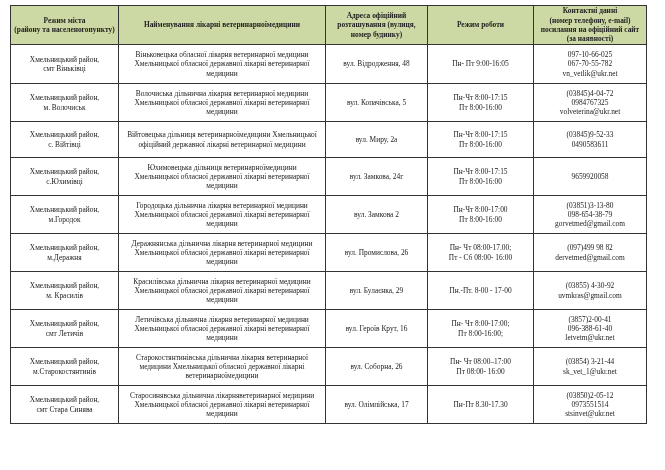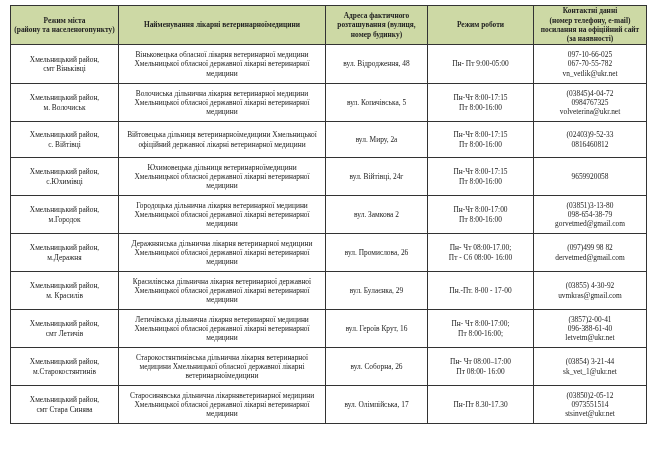"Адреса фактичного" span.line { text: фактичного -> офіційний }
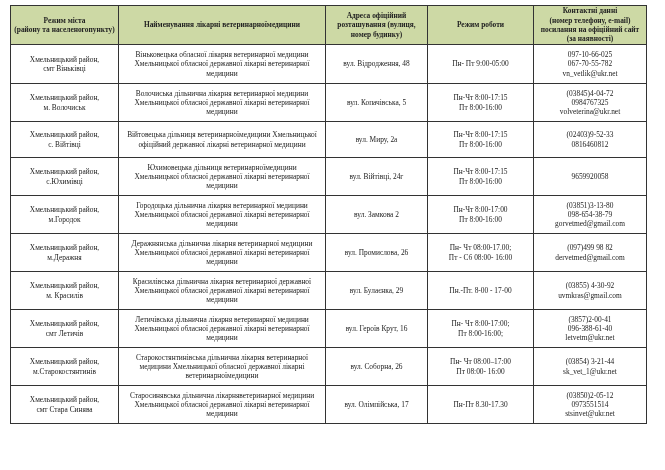"Пн- Пт 9:00-05:00" span.line { text: 9:00-05:00 -> 9:00-16:05 }
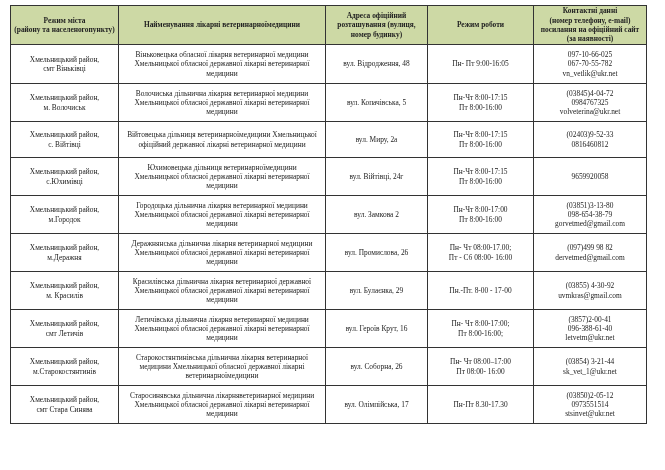"(02403)9-52-33" span.line { text: 02403 -> 03845 }
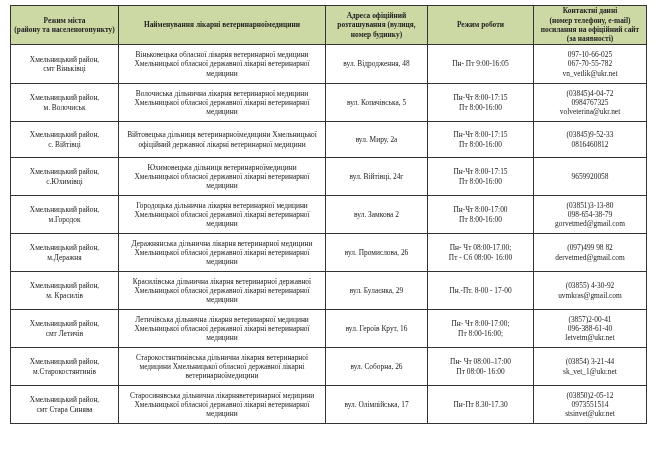"0816460812" span.line { text: 0816460812 -> 0490583611 }
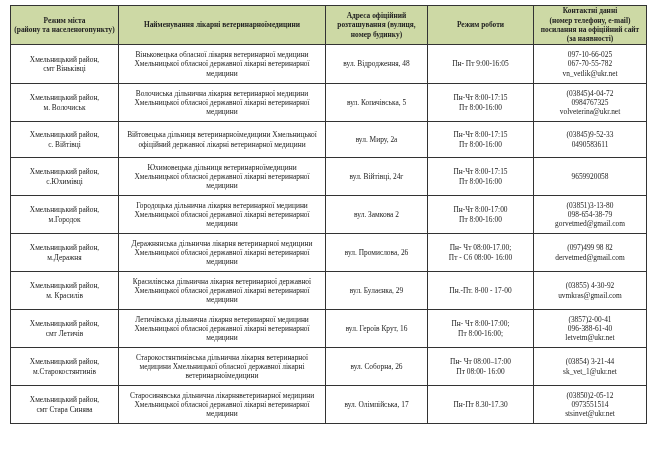"вул. Війтівці, 24г" span.line { text: Війтівці -> Замкова }
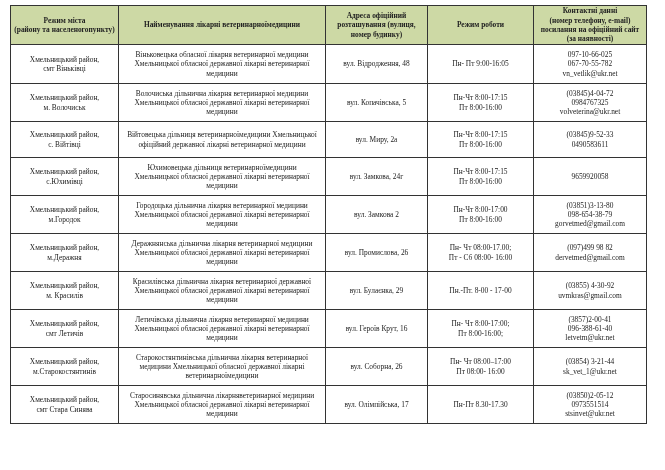"Красилівська дільнична лікарня" span.line { text: державної -> медицини }
